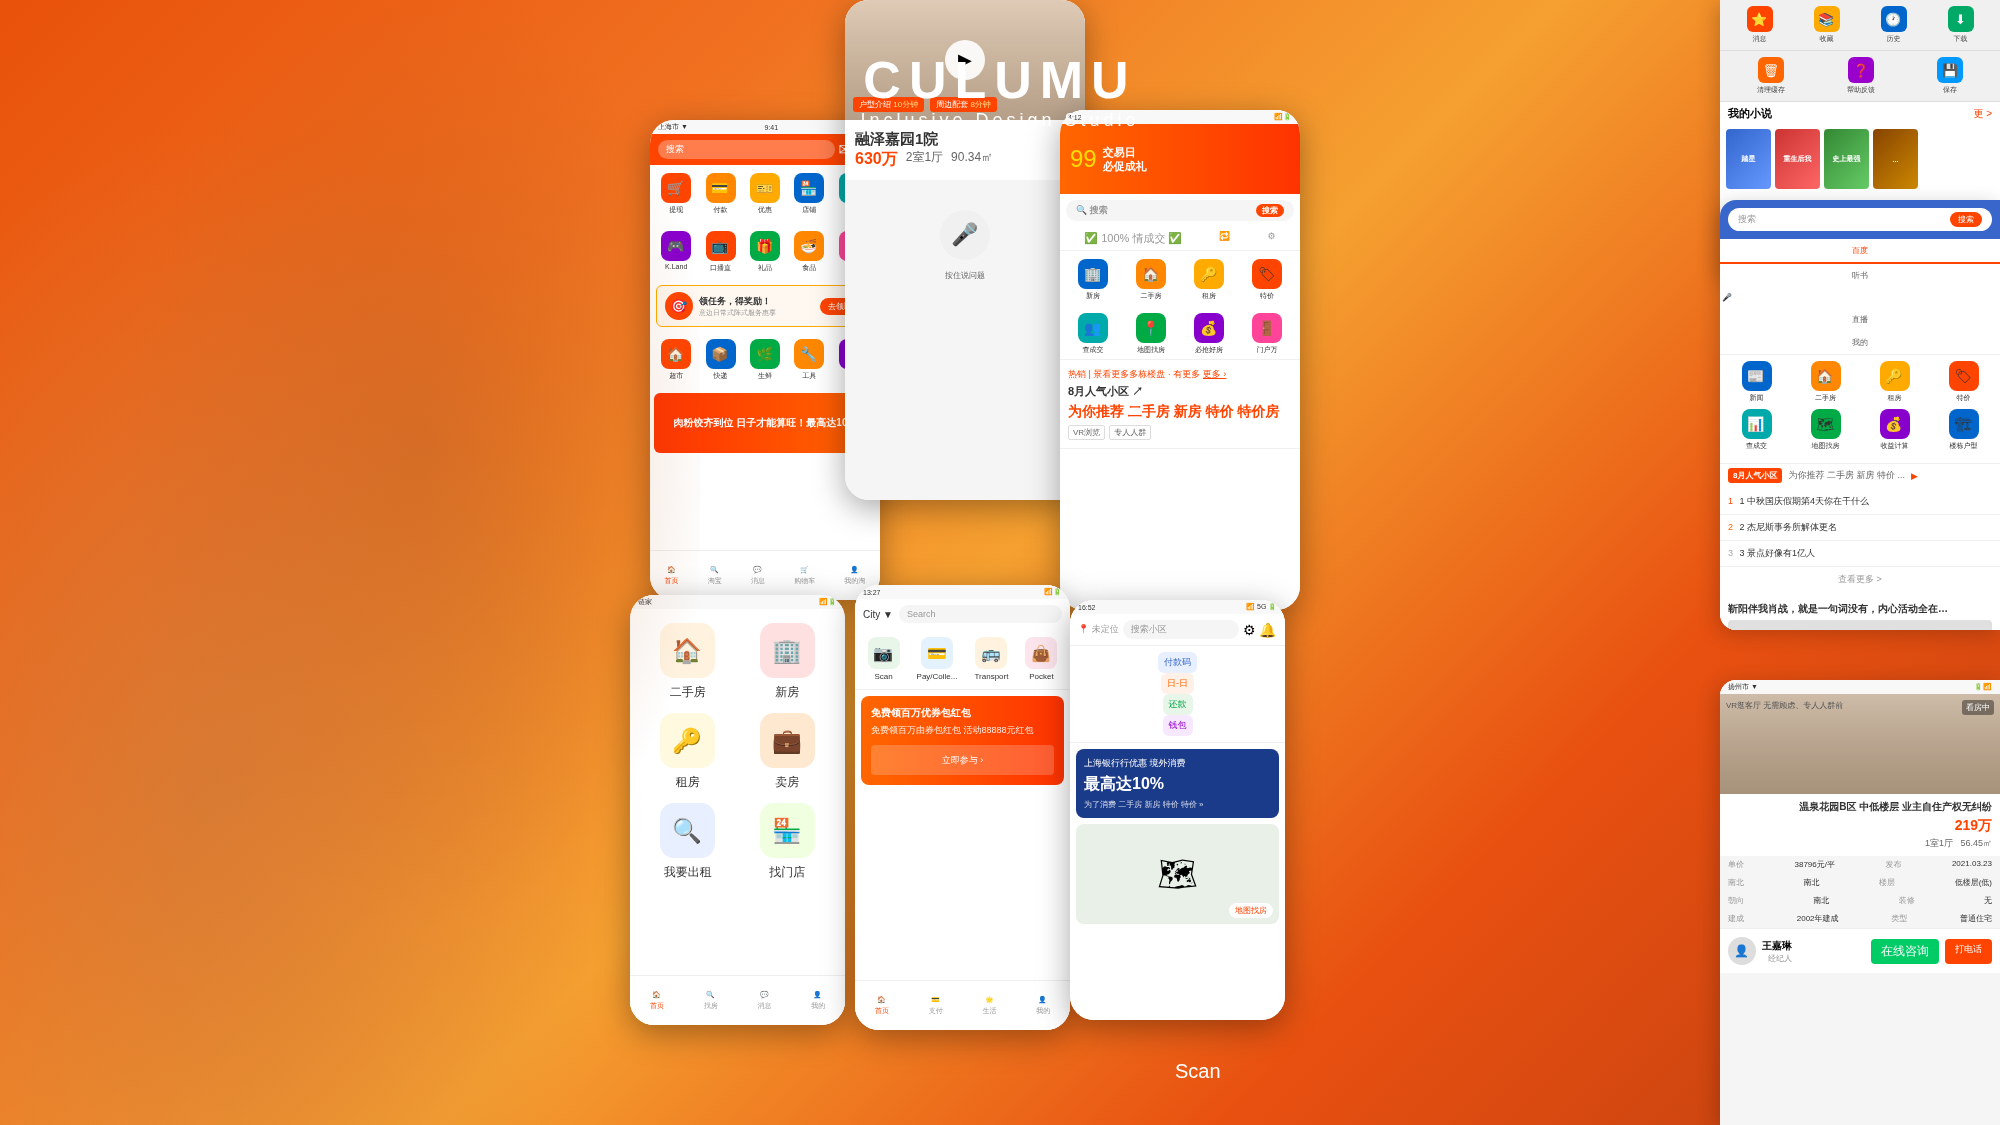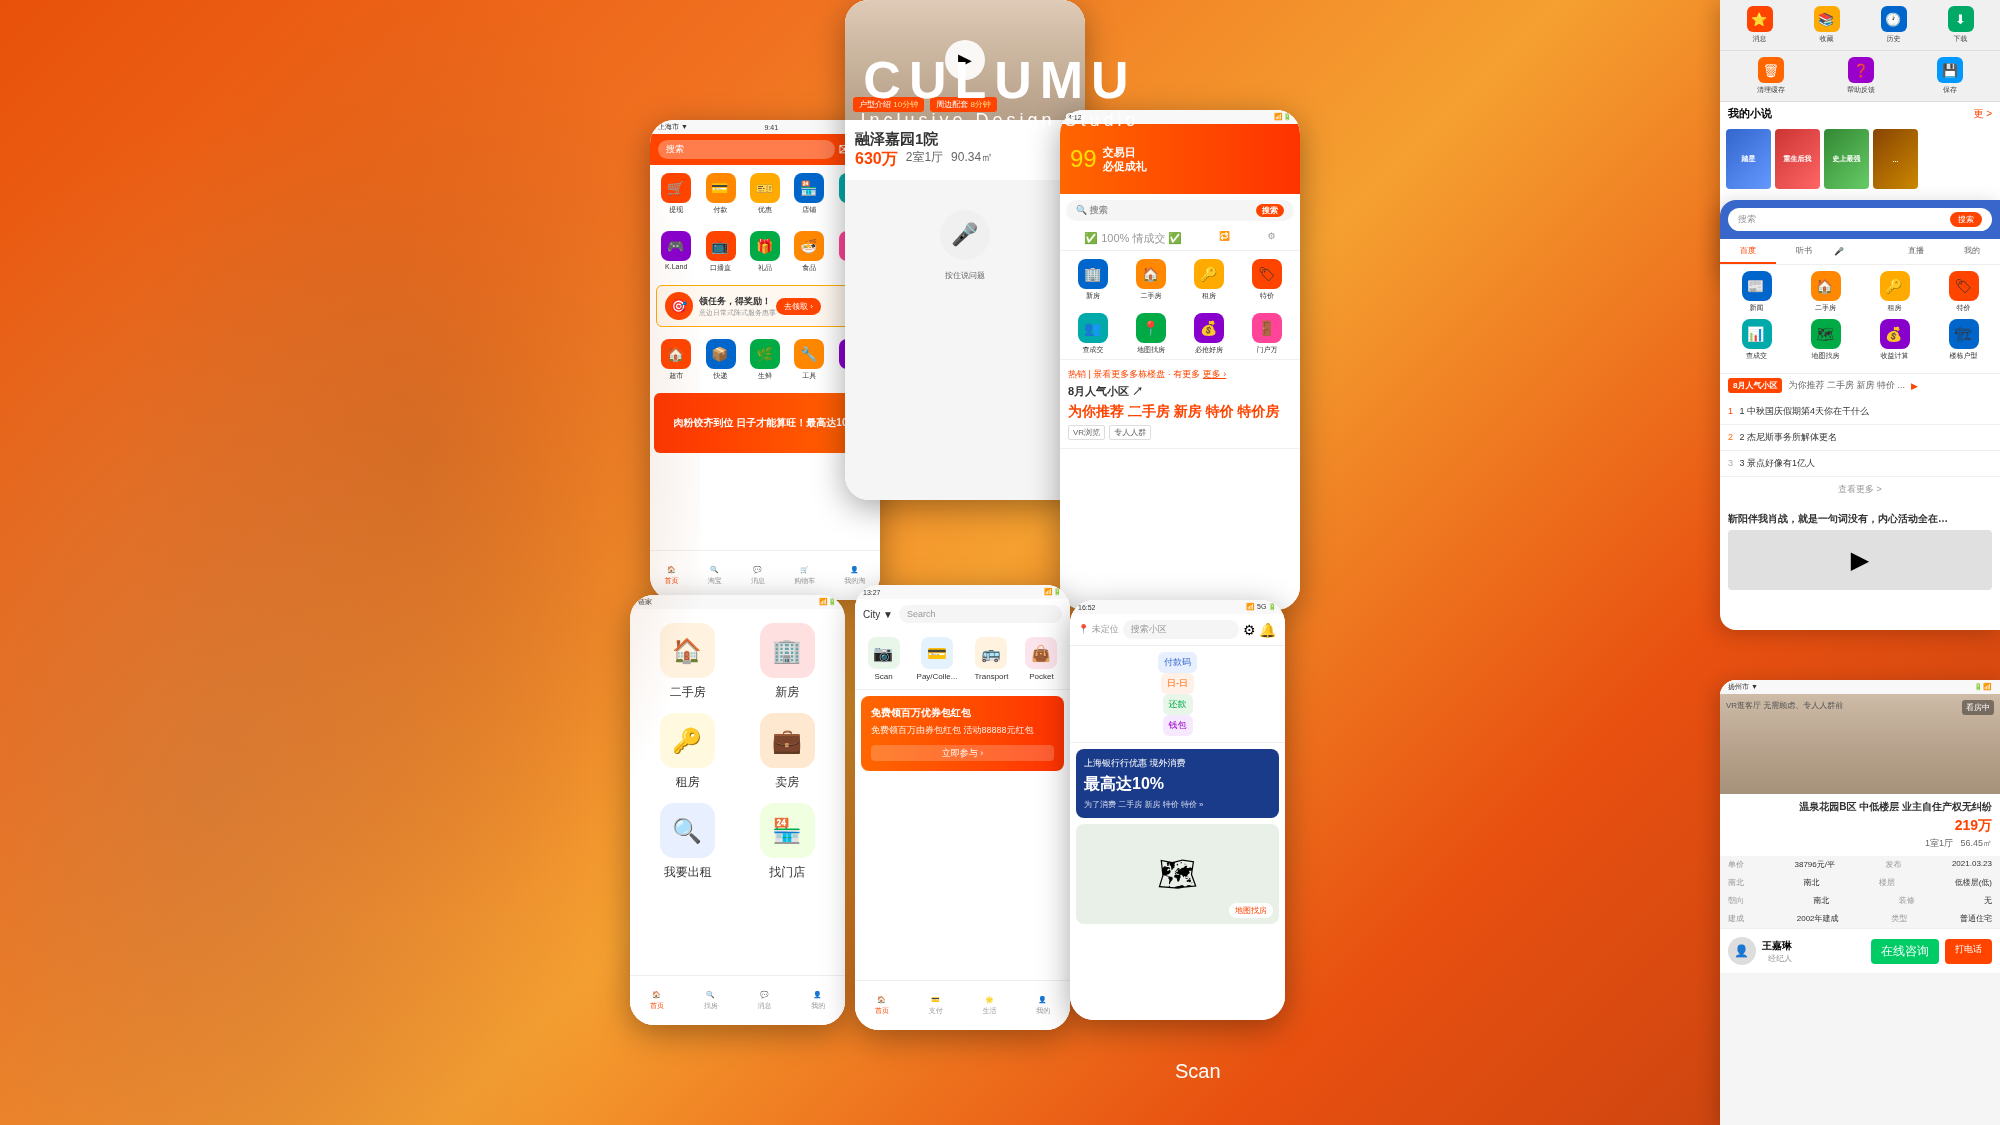"百度" .tab-bar { flex-direction: none -> column }
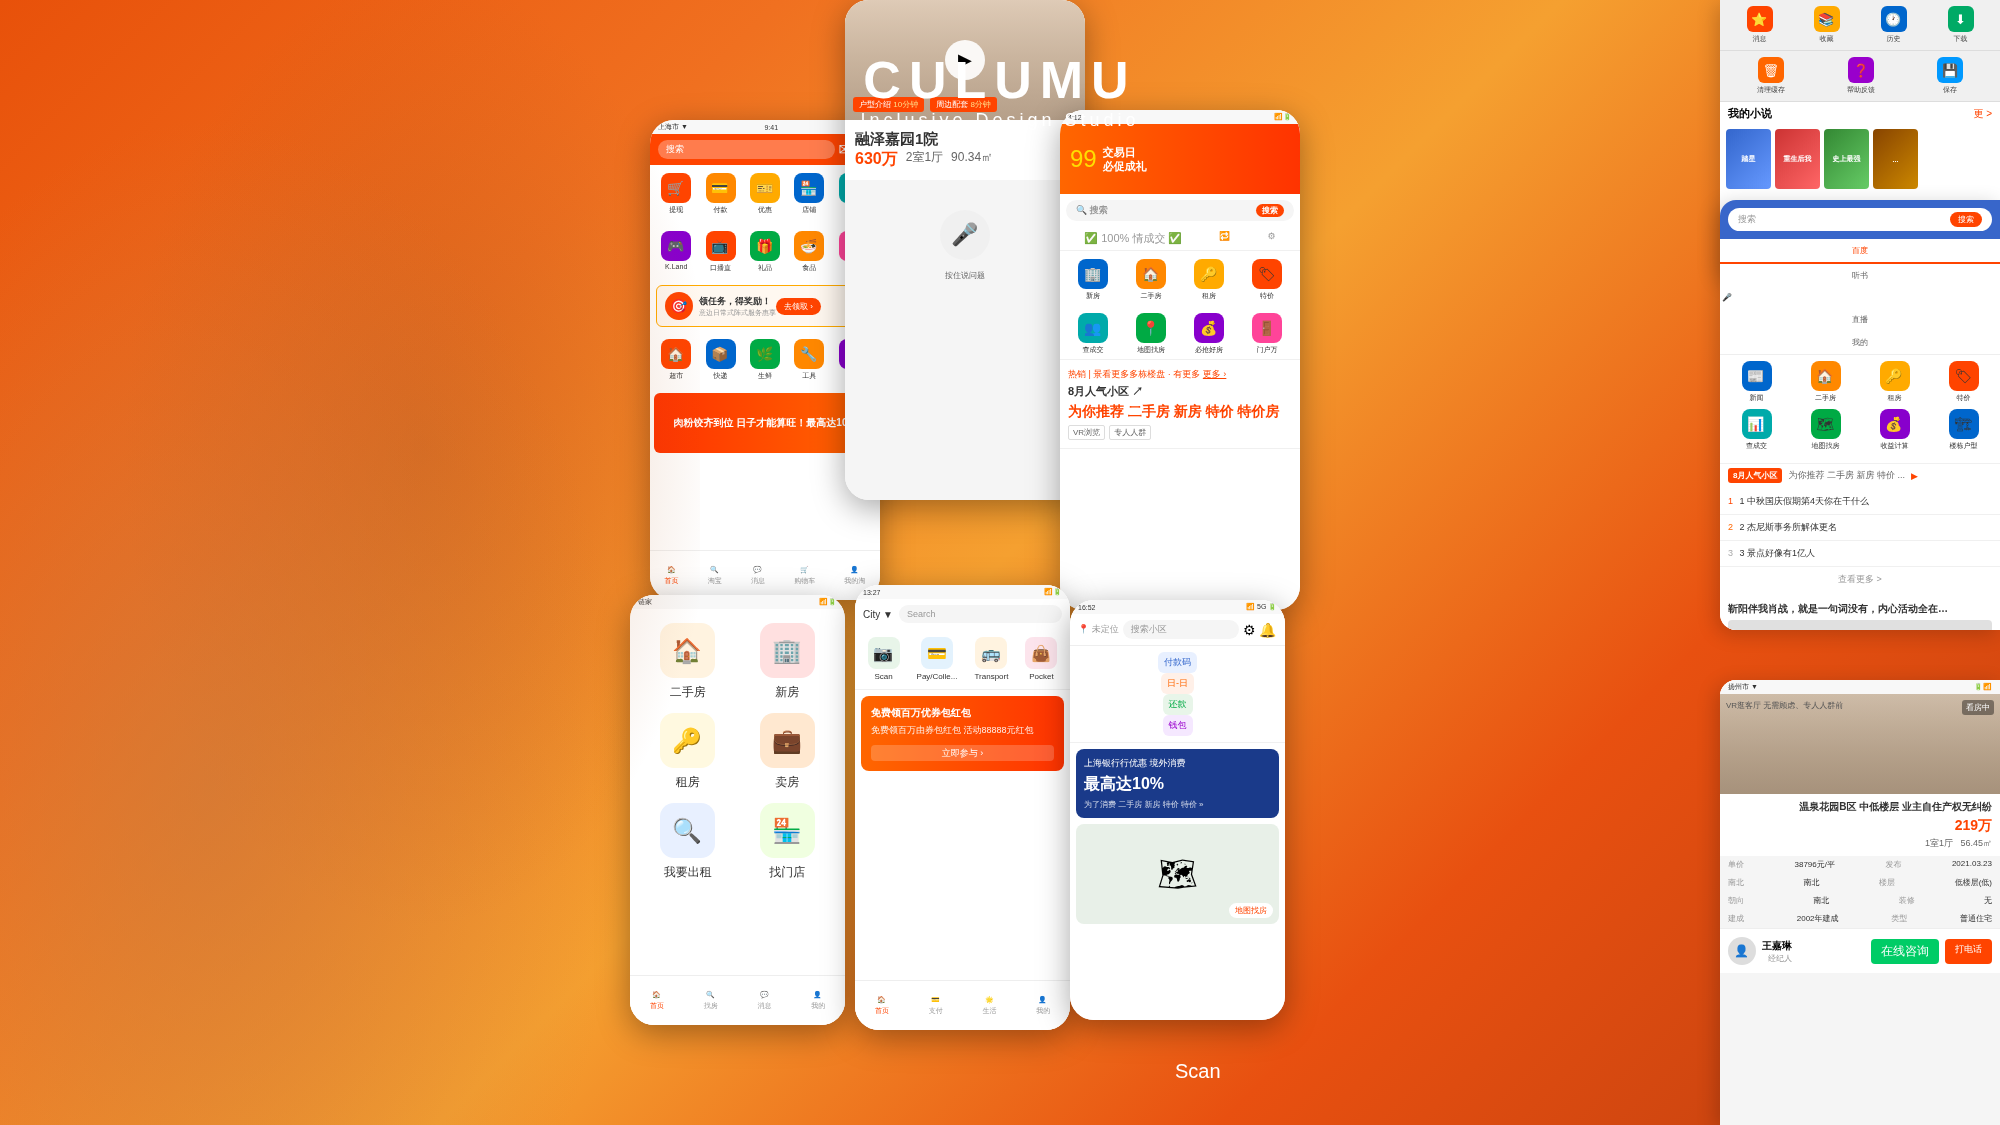"领任务，得奖励！" div { justify-content: none -> space-between }
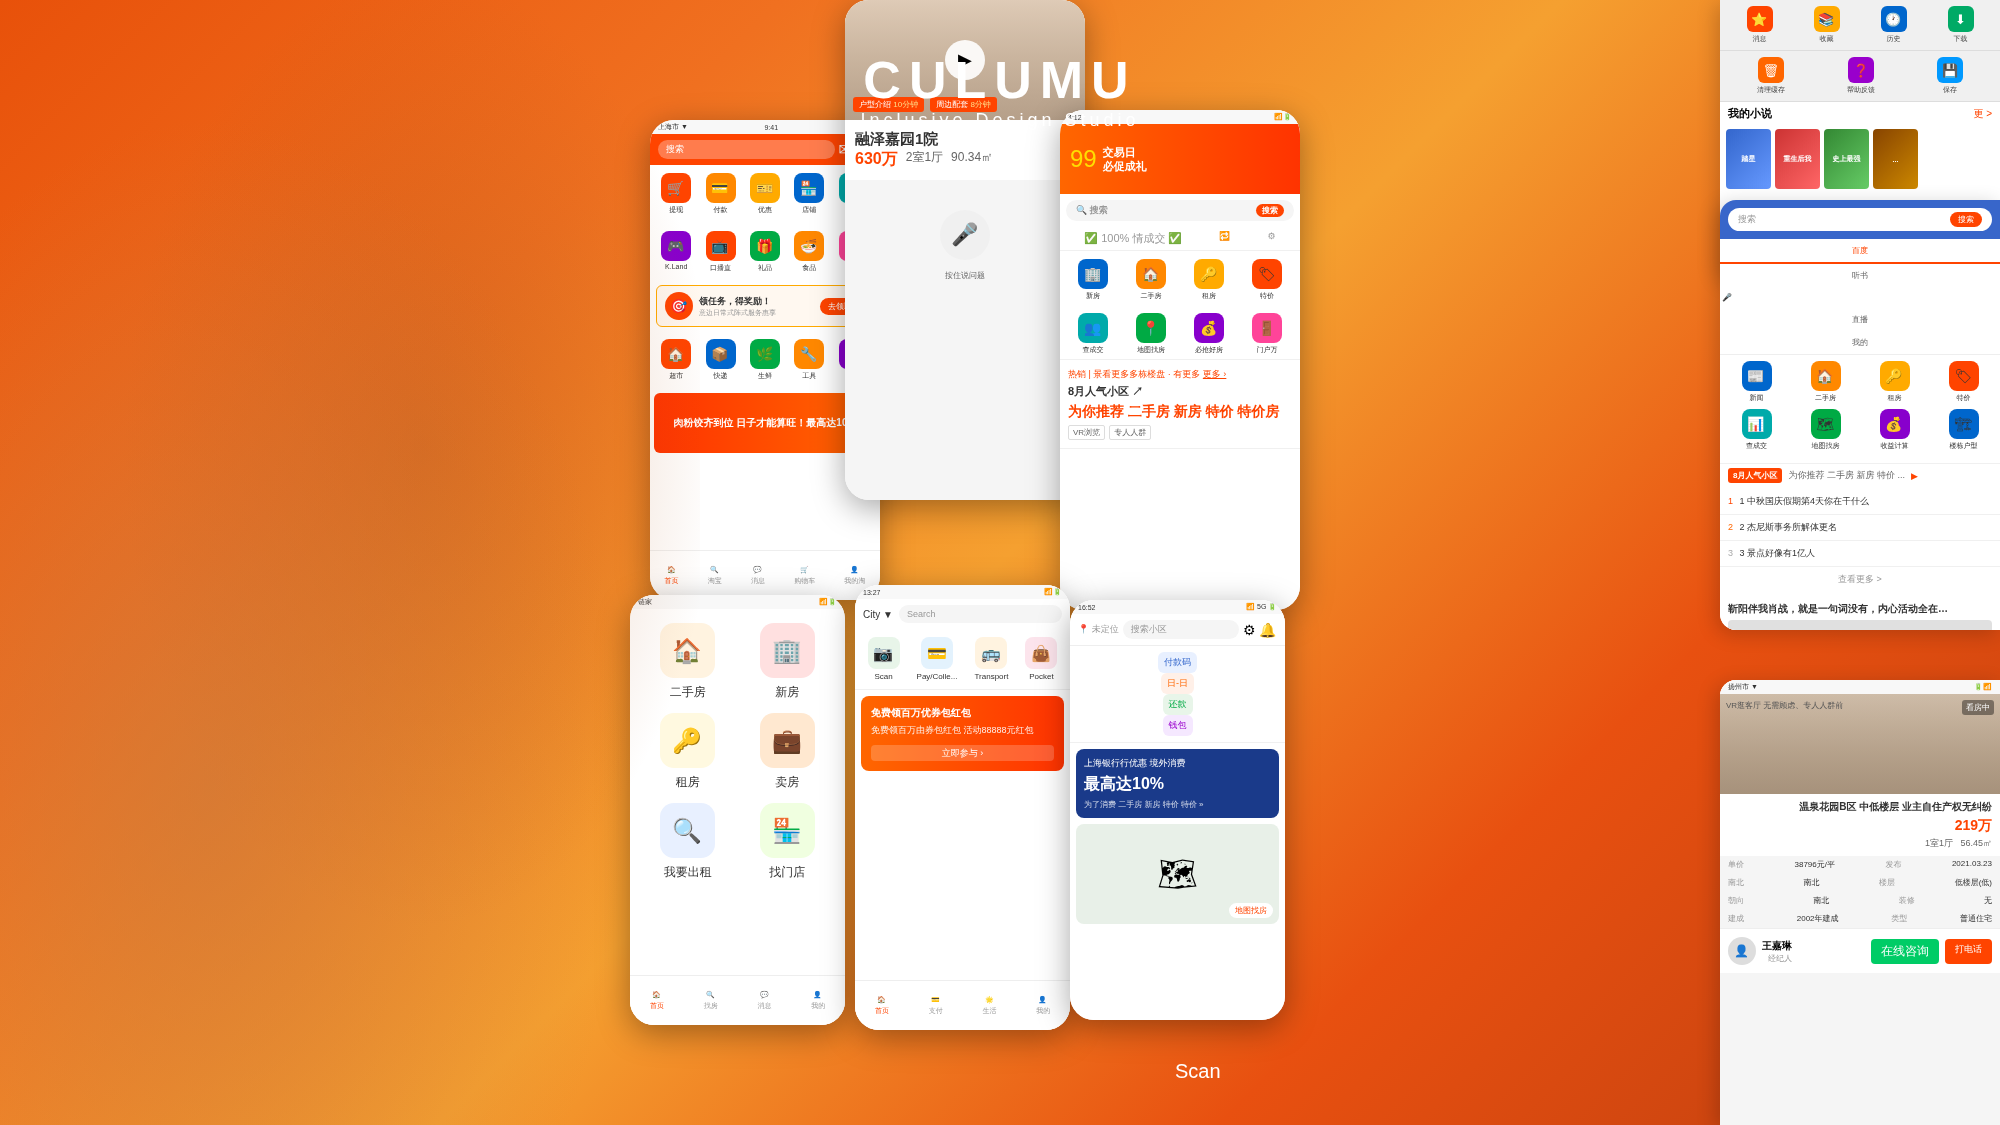"立即参与 ›" div { height: 16px -> 30px }
